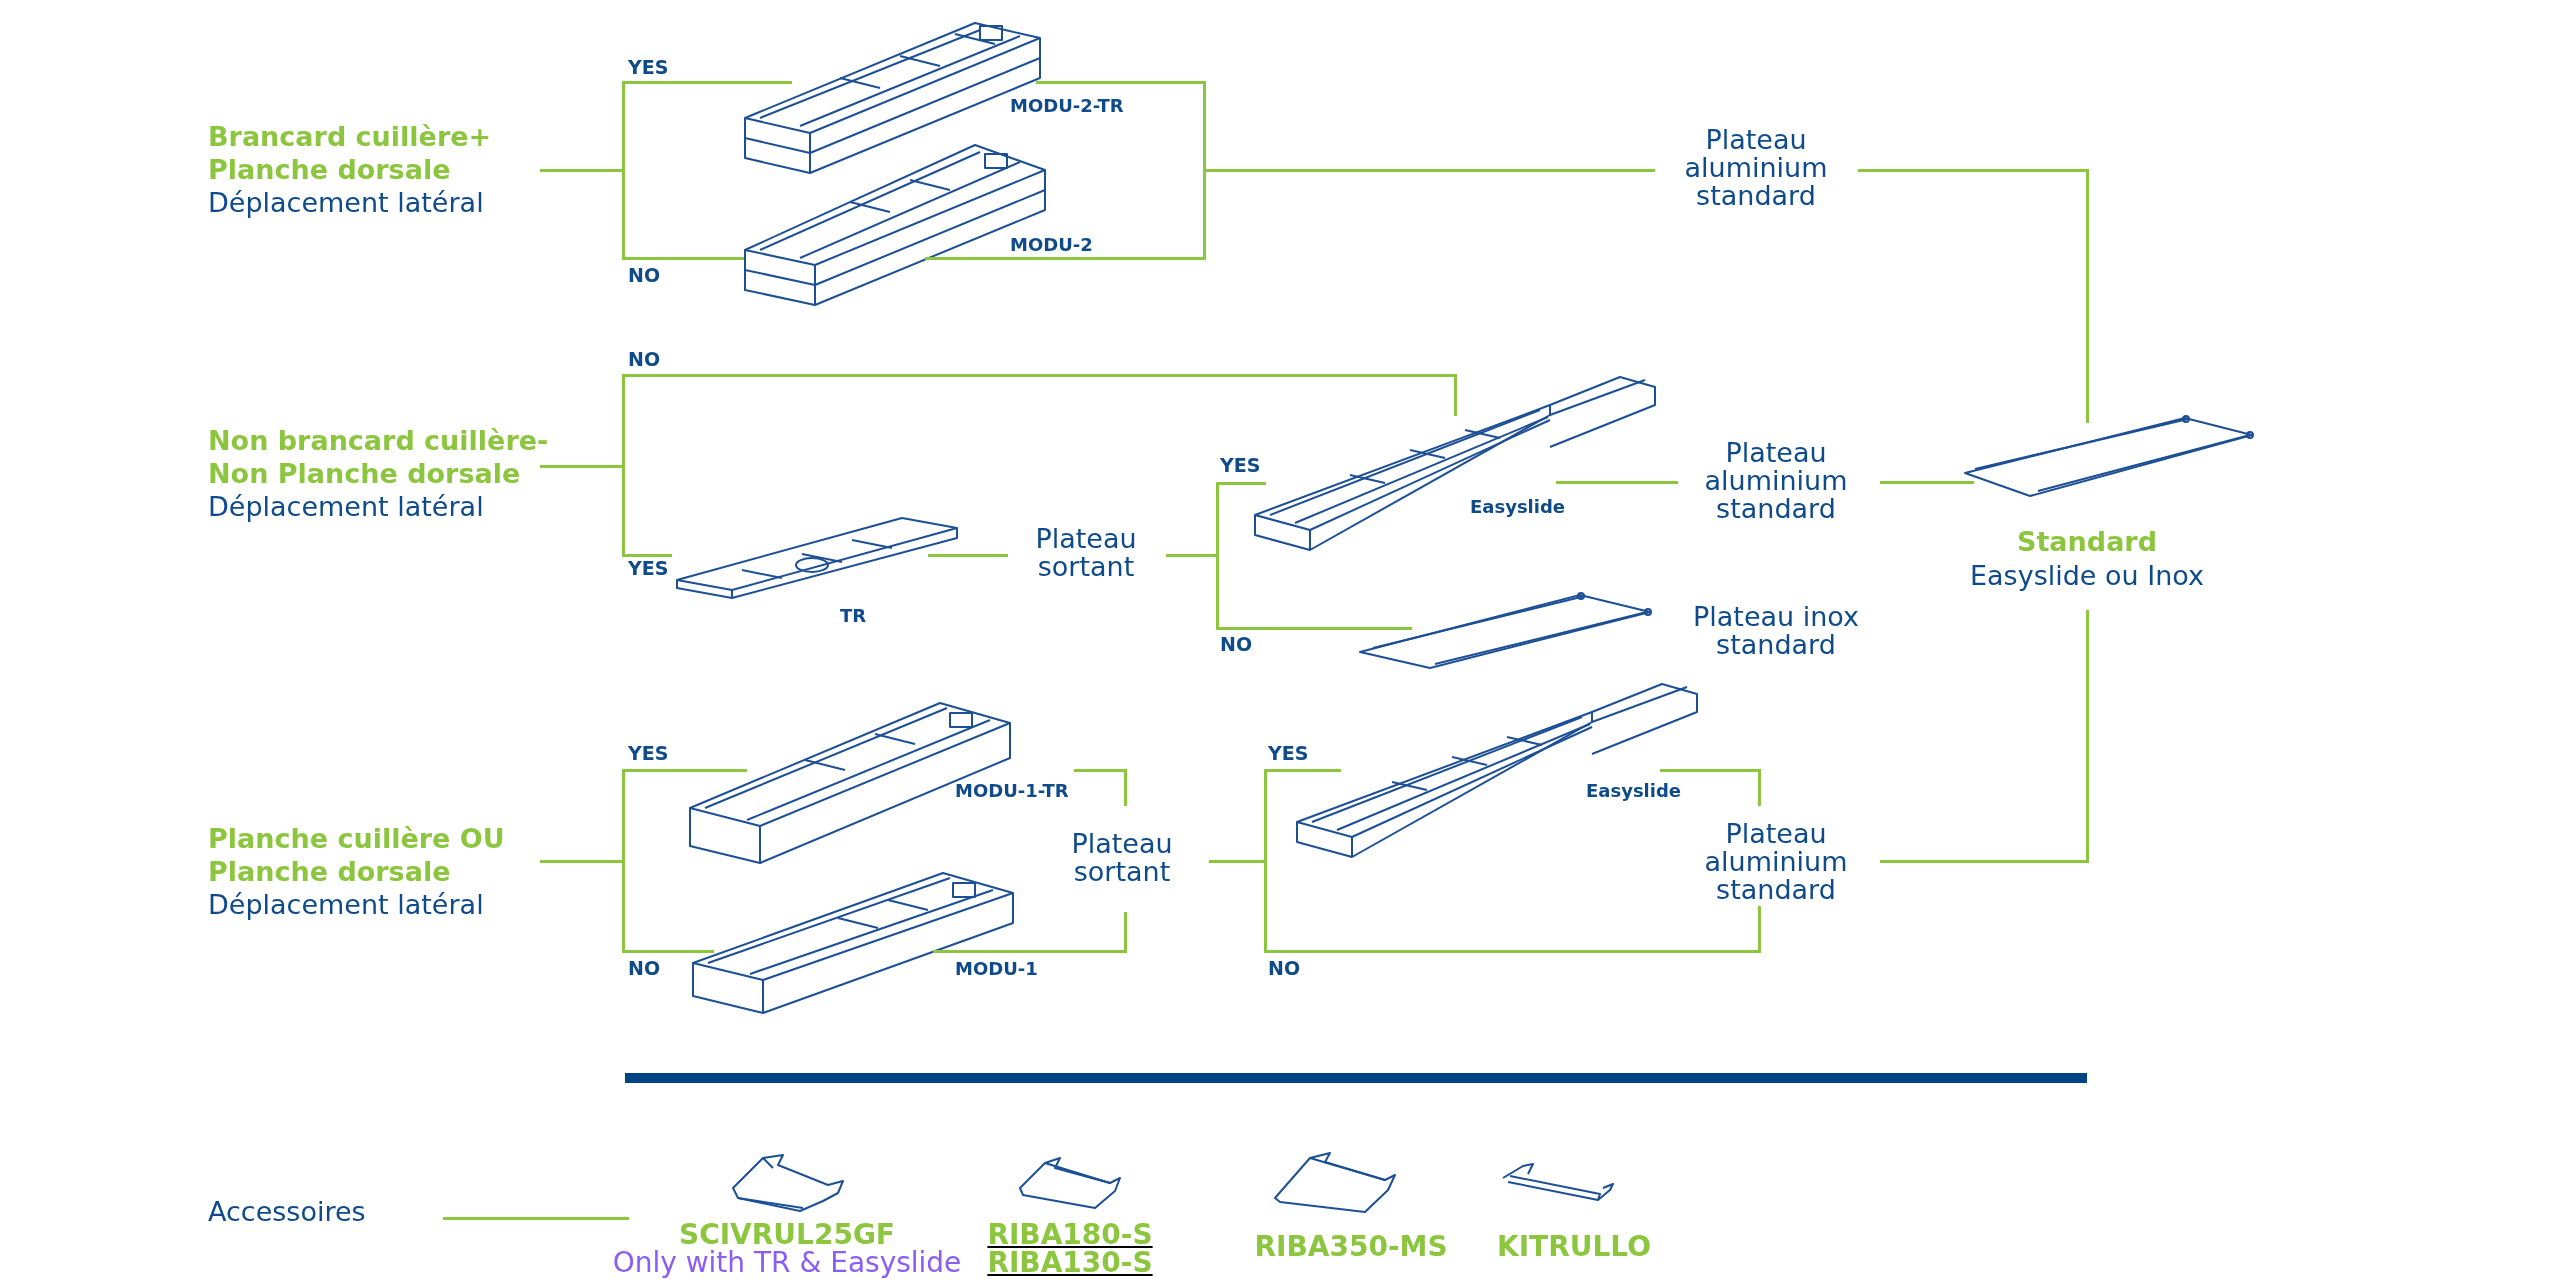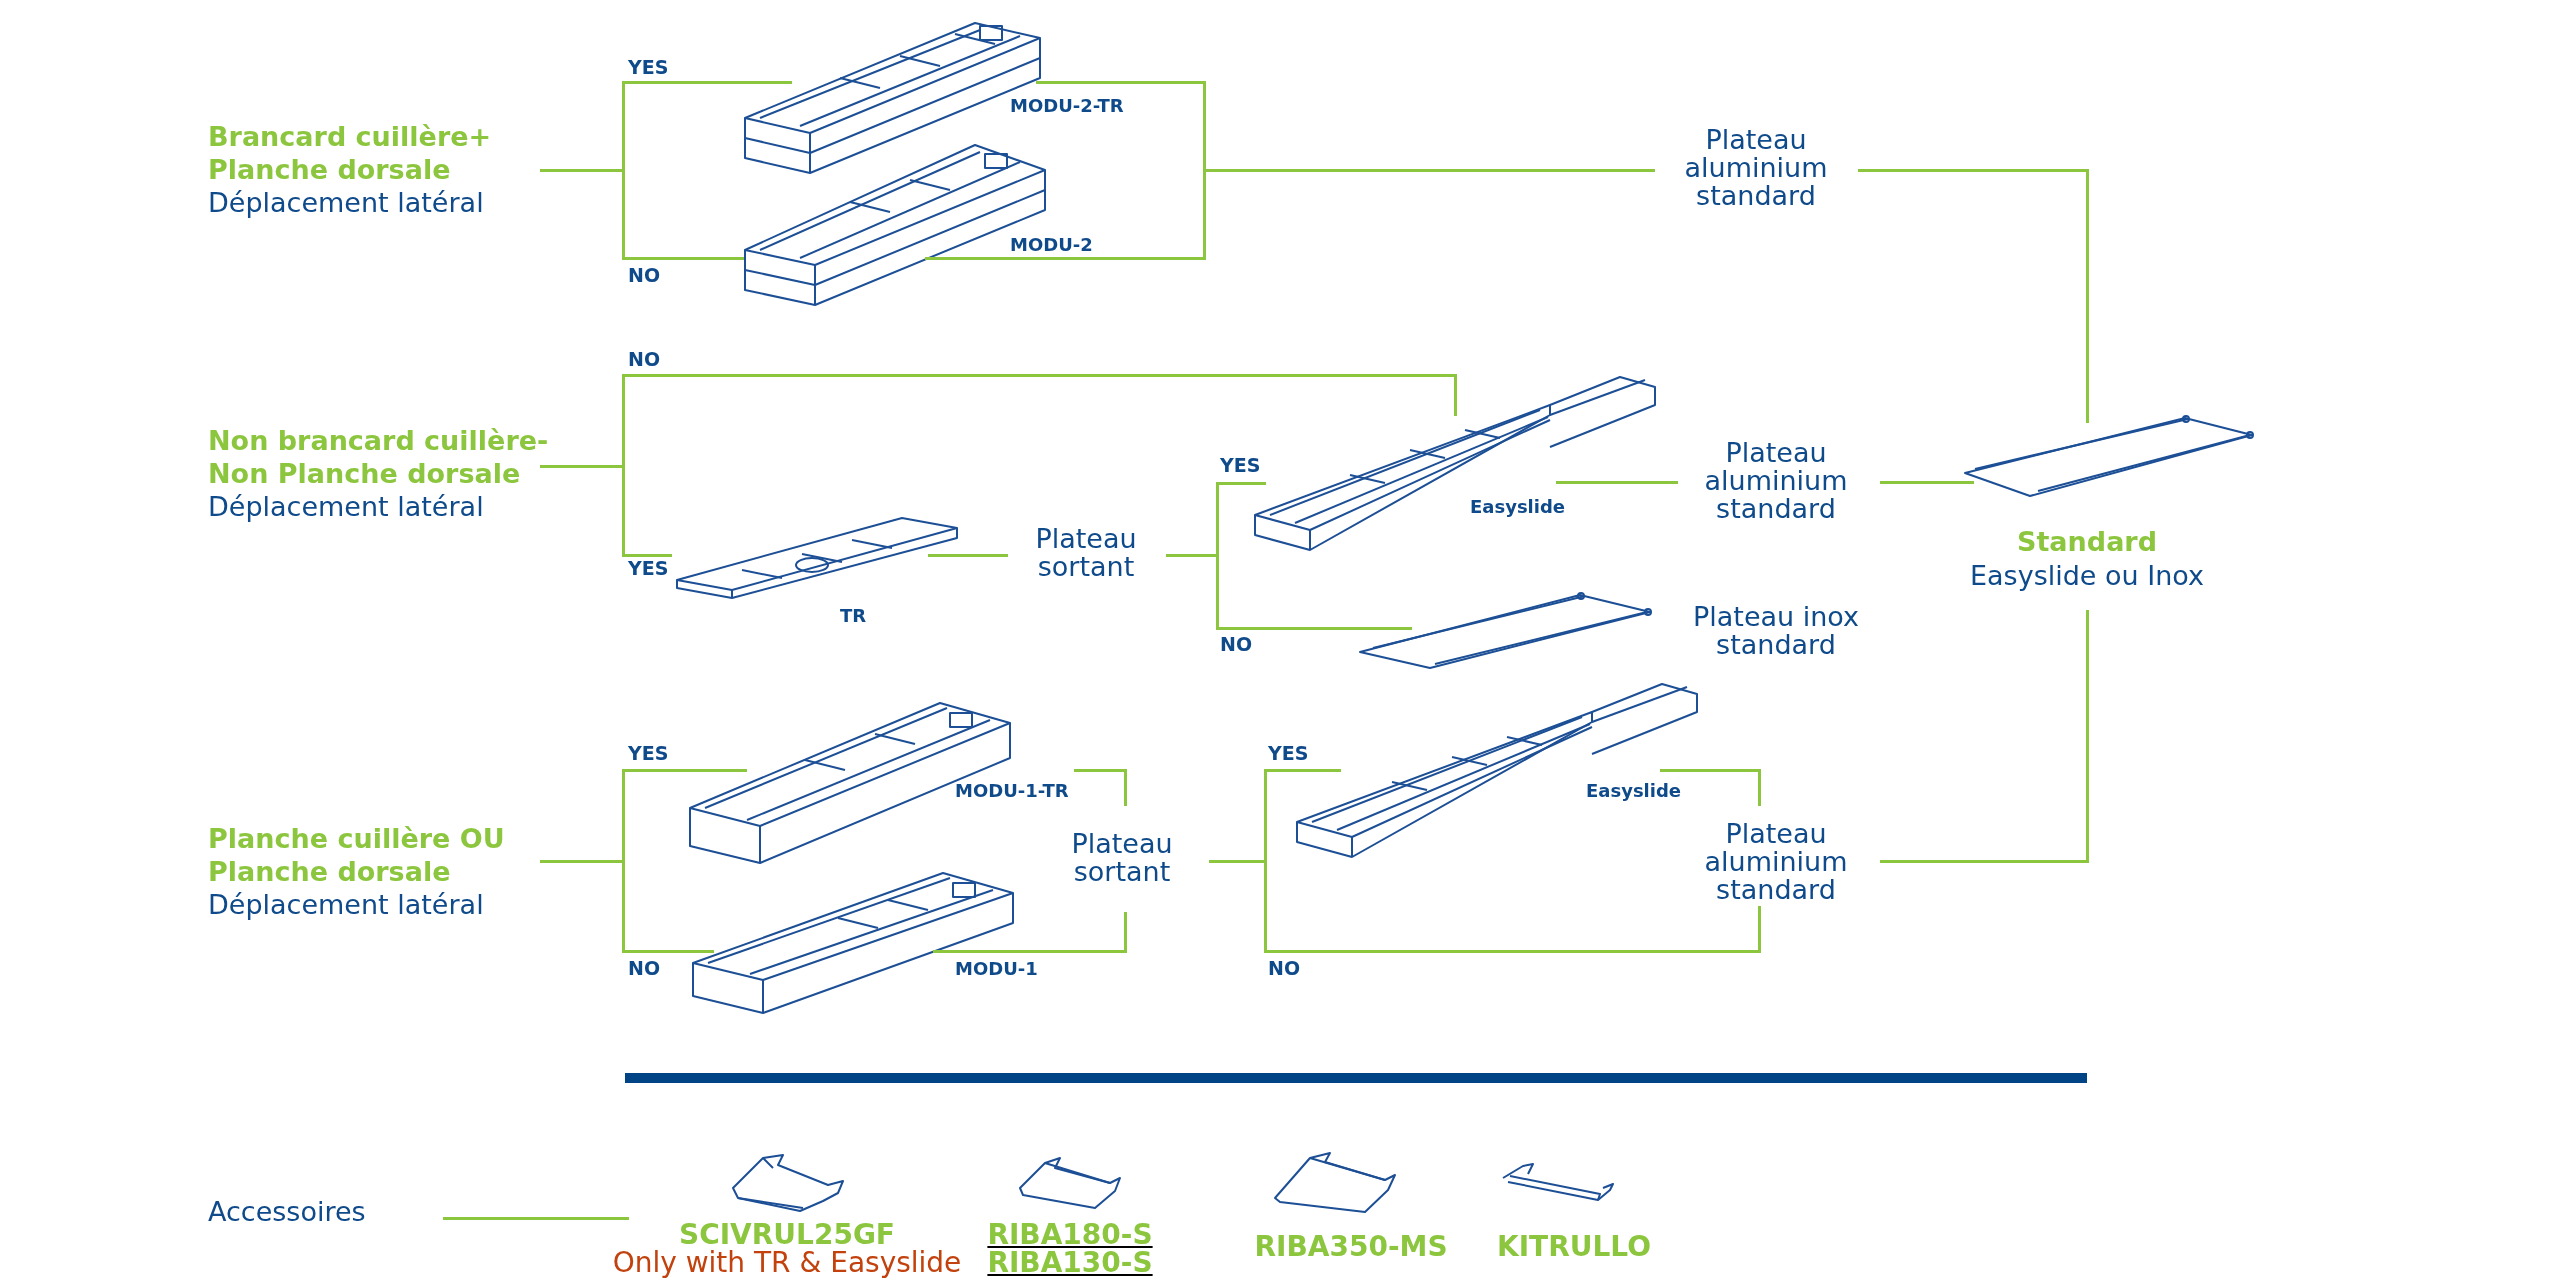"Only with TR & Easyslide" .acc-lbl .note { color: #c2410c -> #8b5cf6 }
